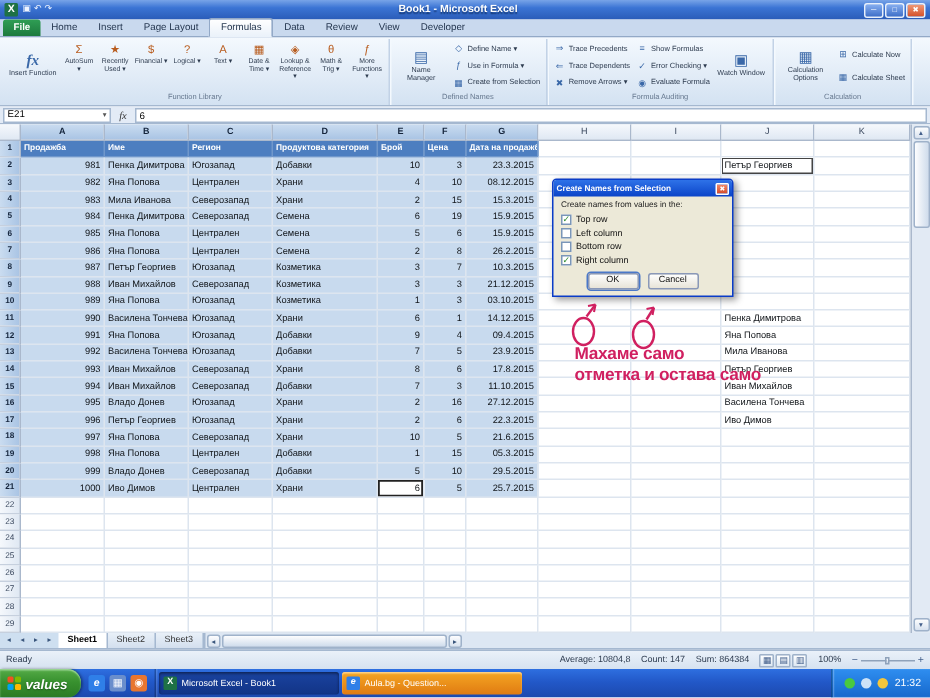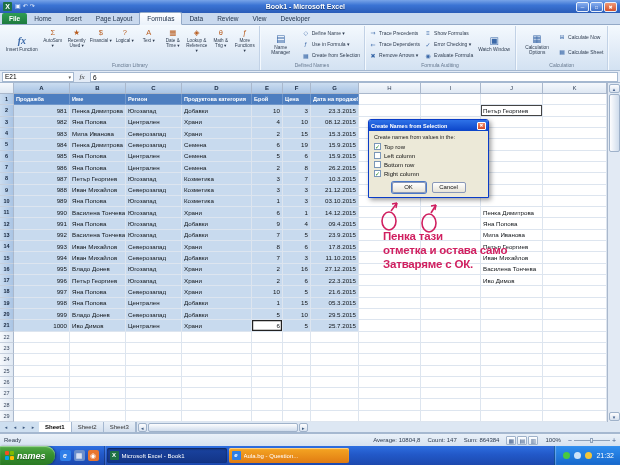"Пенка тази" div.annline { text: Пенка тази -> Махаме само }
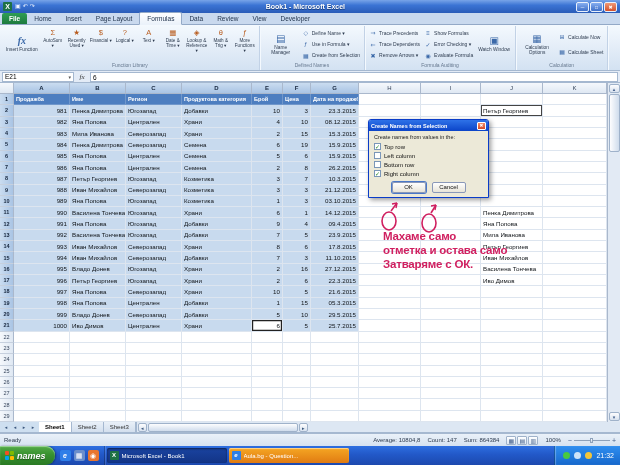"Затваряме с ОК." div.annline { html: <div>Затваряме с ОК.</div> -> none }
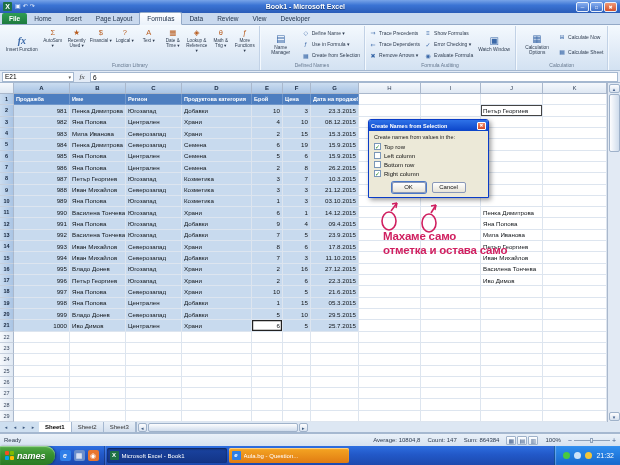"names" span { text: names -> values }
